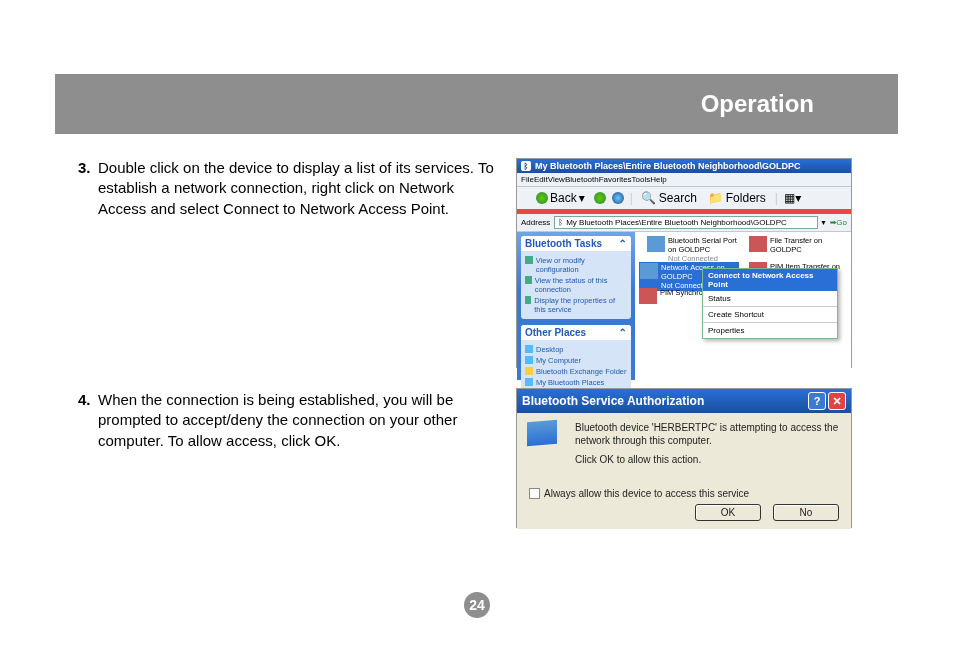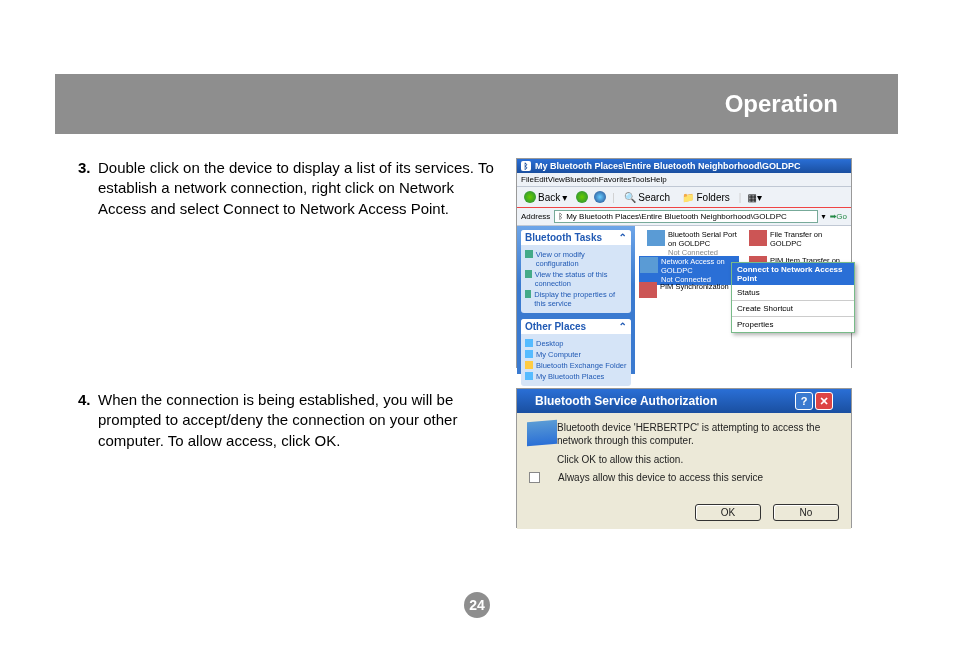"Operation" .page-header { padding-right: 60px -> 84px }
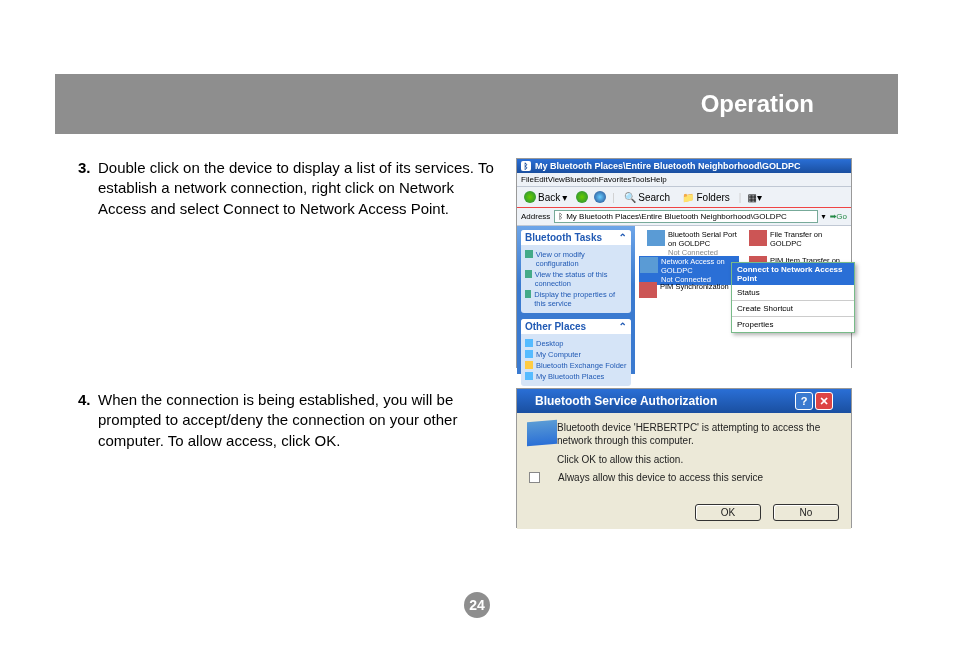"Back" .win1-toolbar { border-bottom: 1px solid #ef4444 -> 5px solid #ef4444; font-size: 10px -> 12px; padding: 3px 4px -> 3px 16px }
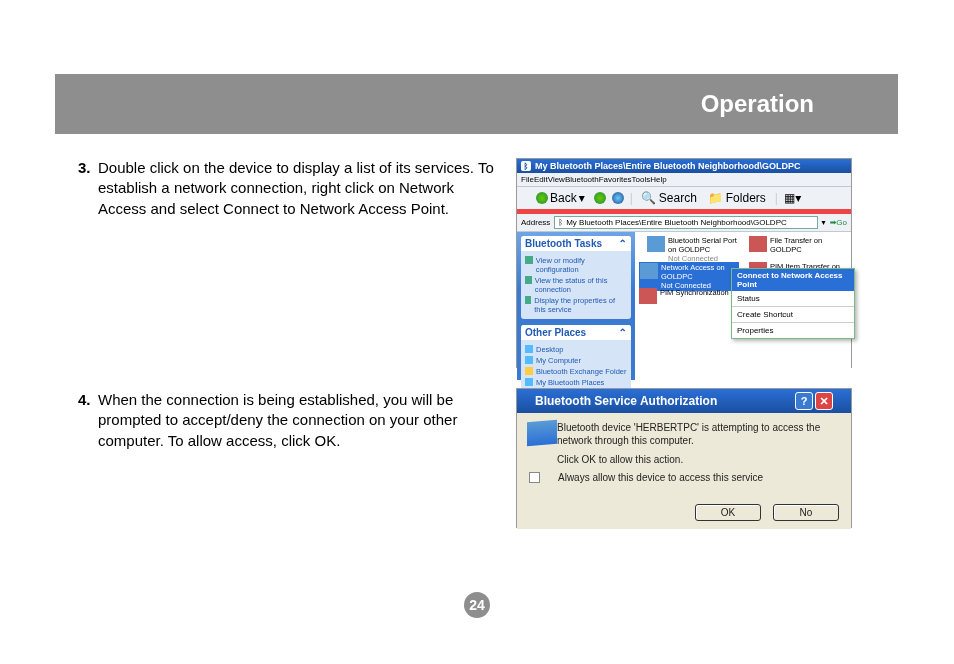"Connect to Network Access Point" .ctx-menu { left: 96px -> 67px; width: 124px -> 136px }
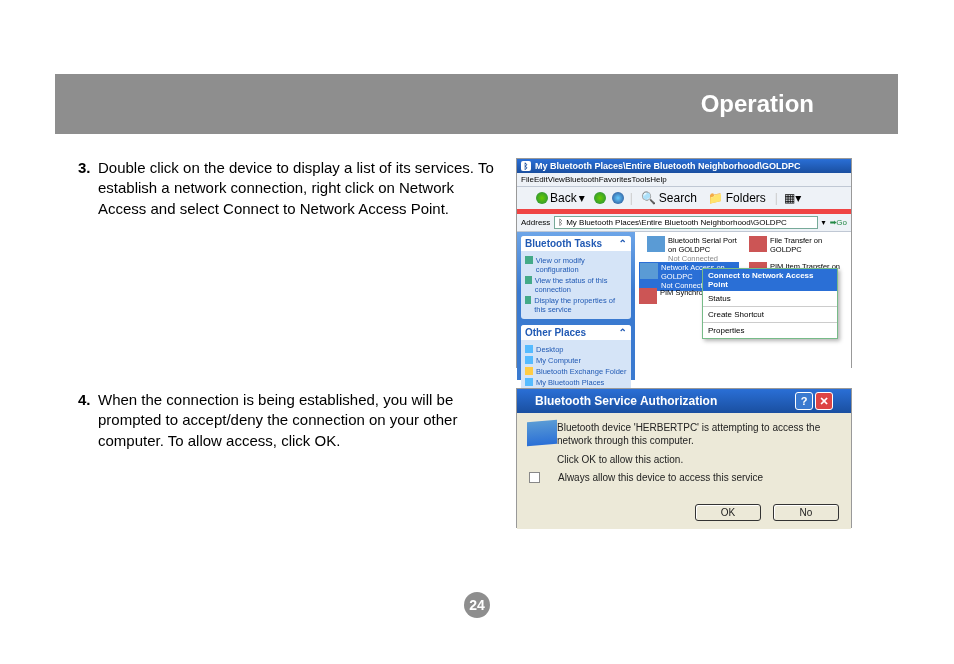"Bluetooth Service Authorization" .dlg-title { padding: 3px 18px -> 3px 5px }
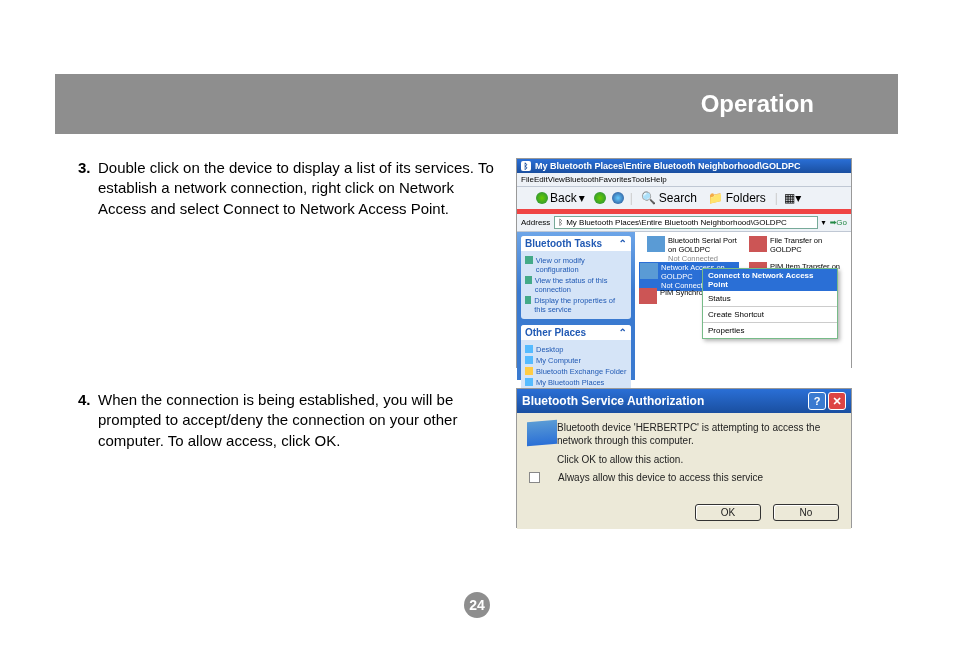"Bluetooth device 'HERBERTPC' is" .dlg-row { gap: 0 -> 18px }
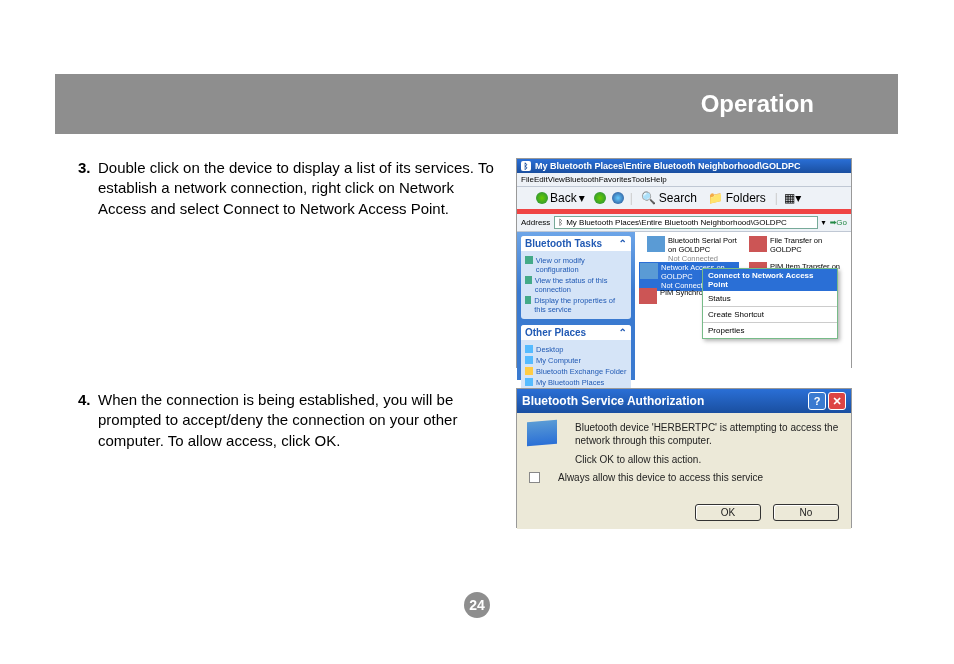"Always allow this device to" .dlg-chk { gap: 18px -> 4px; margin-top: 6px -> 22px }
